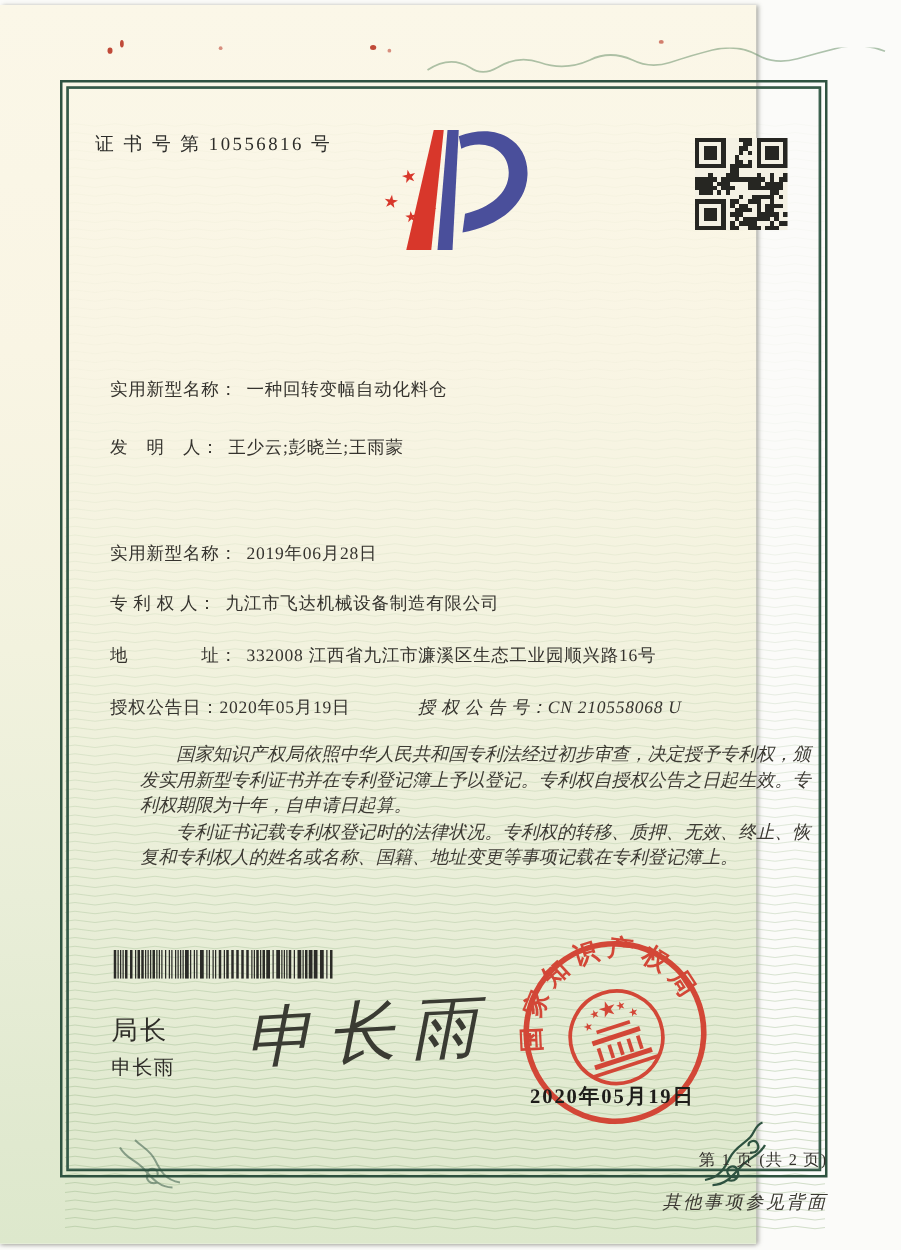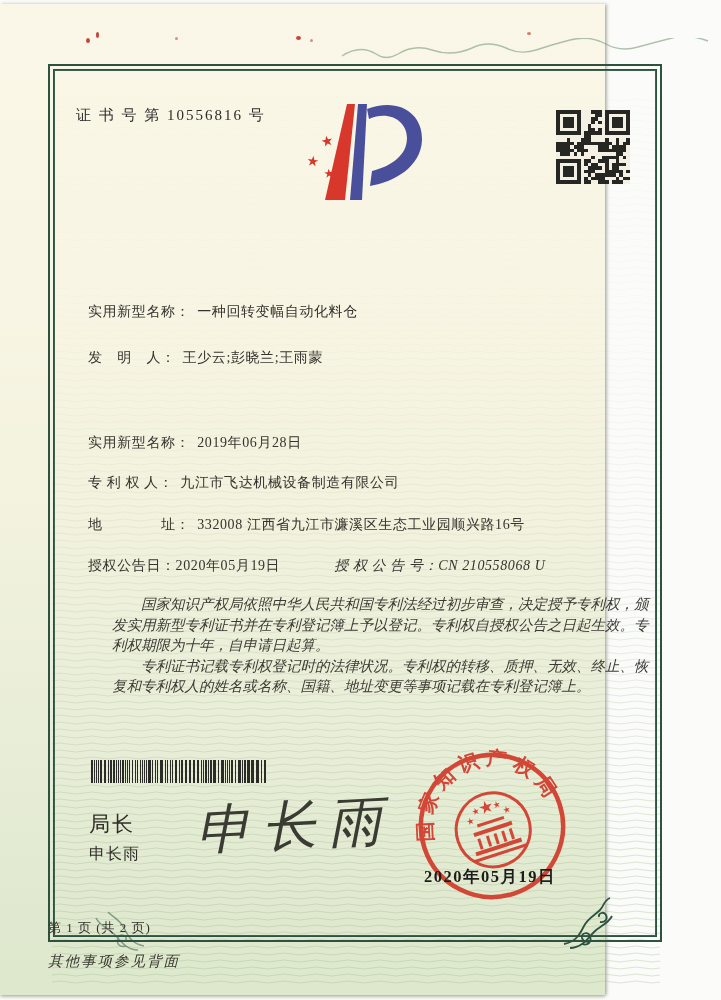"第 1 页 (共 2" .page-info { text-align: left -> right }
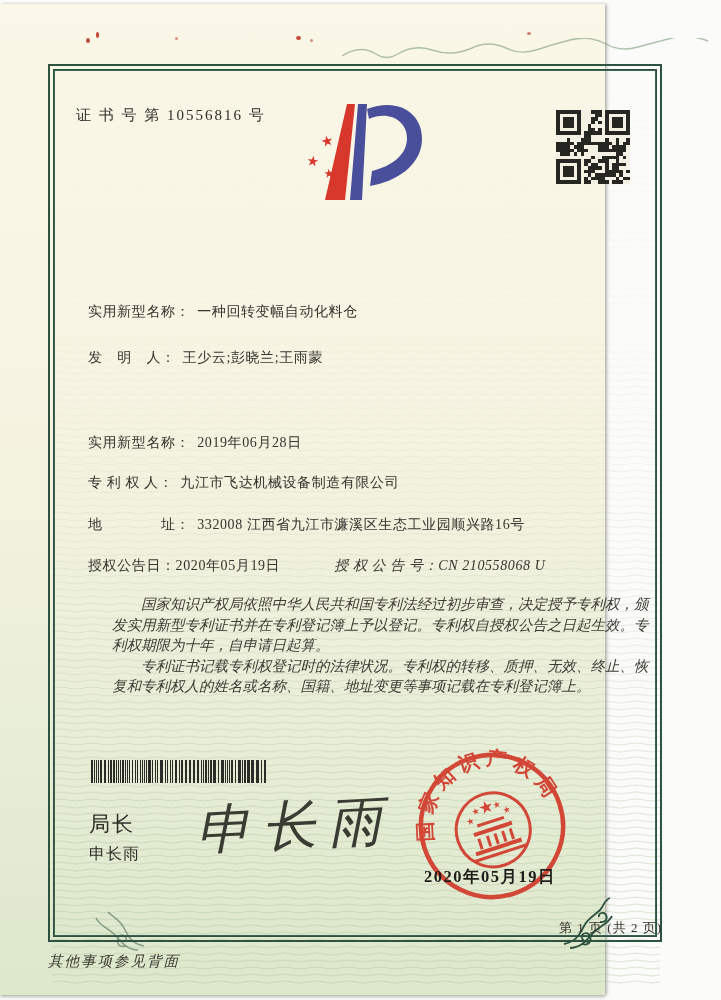"其他事项参见背面" .footer-note { text-align: left -> right }
